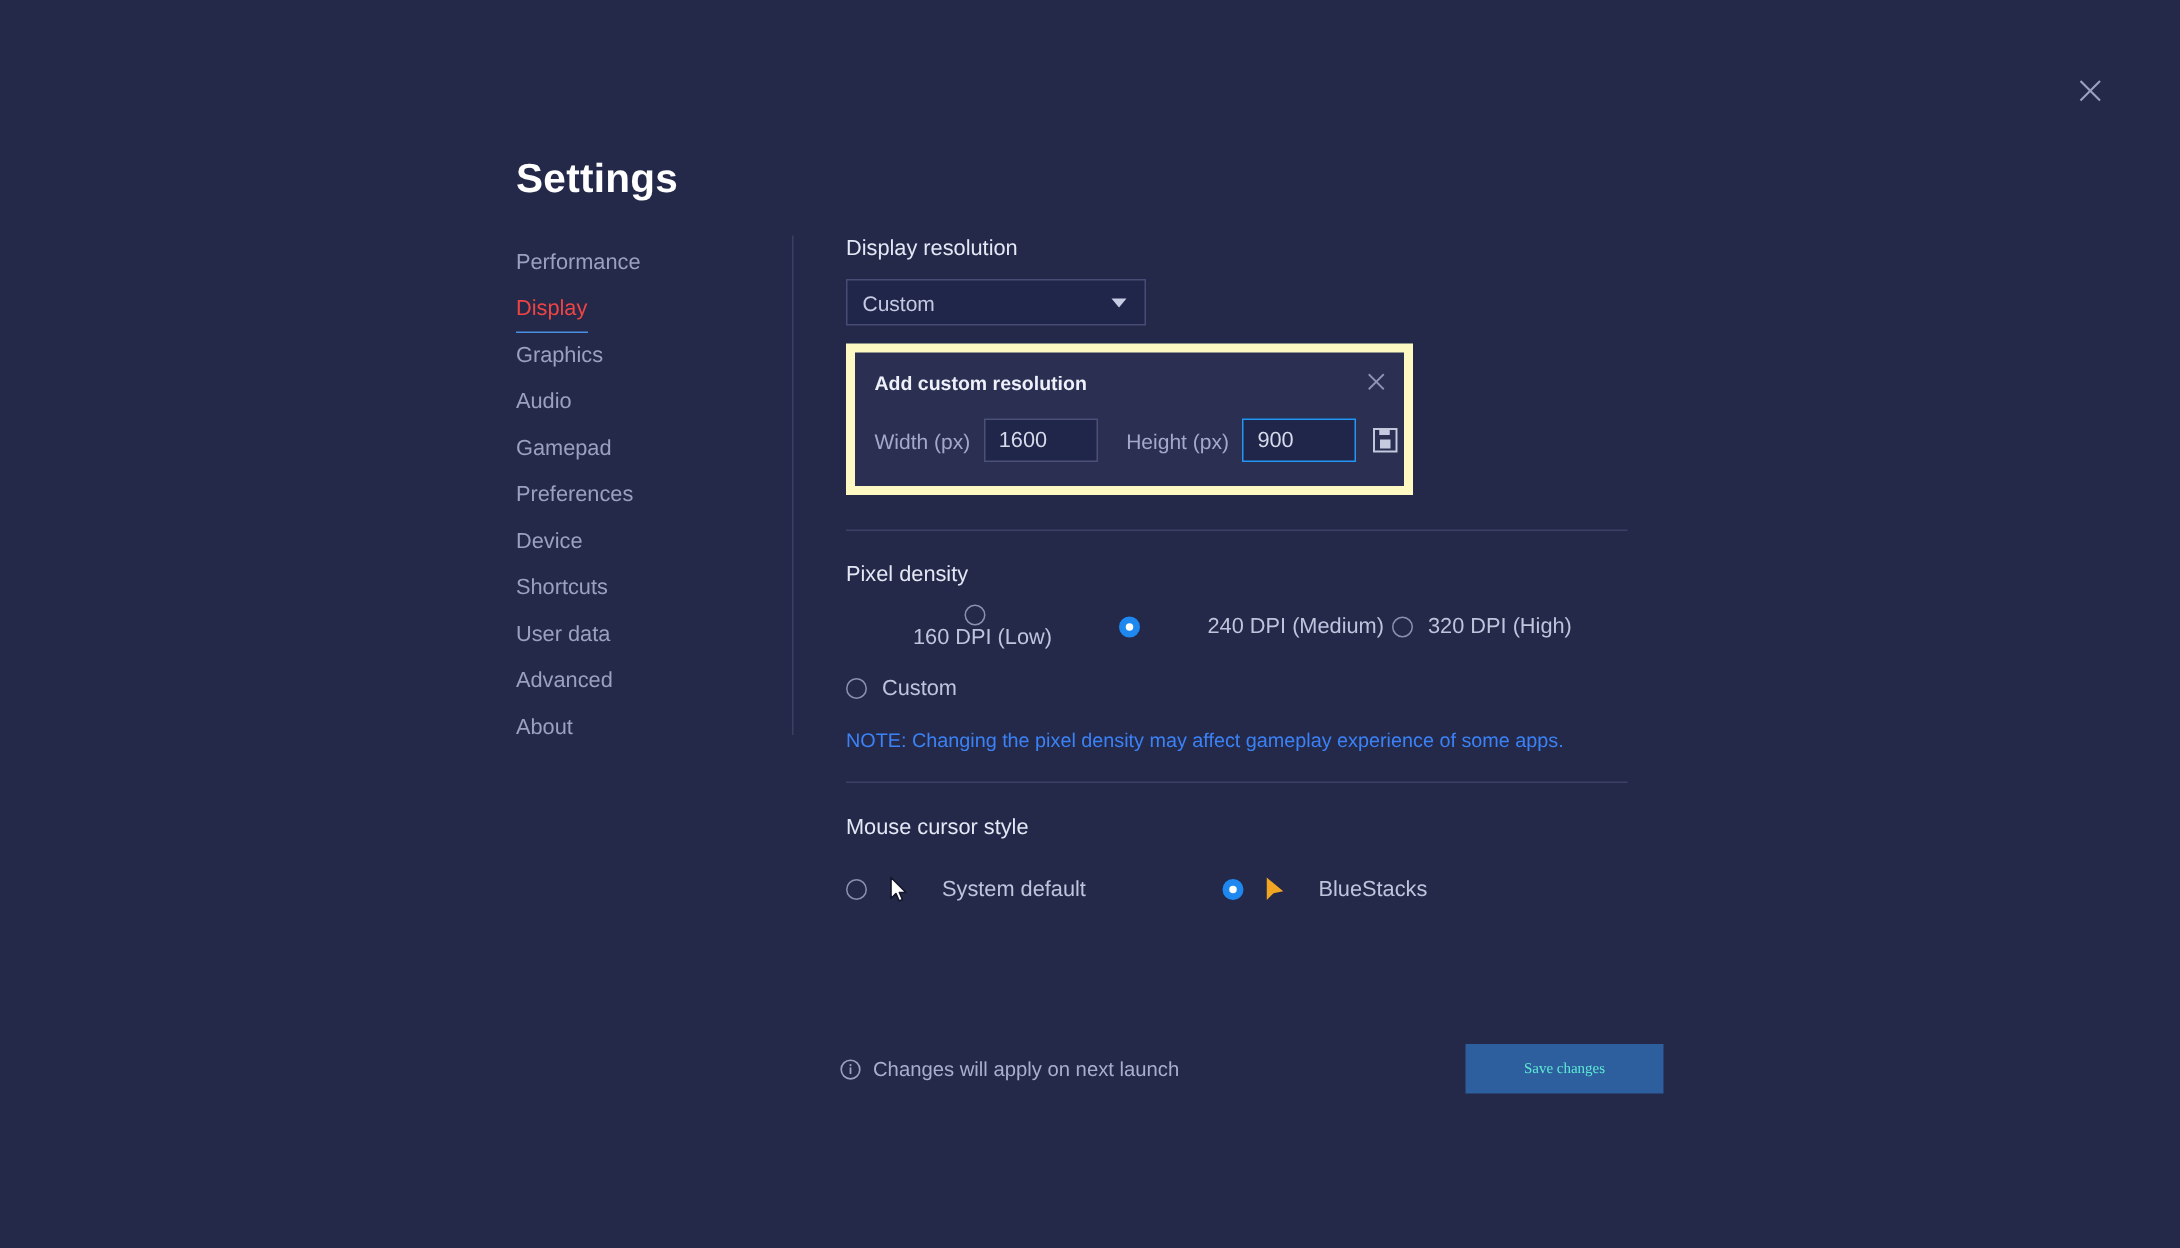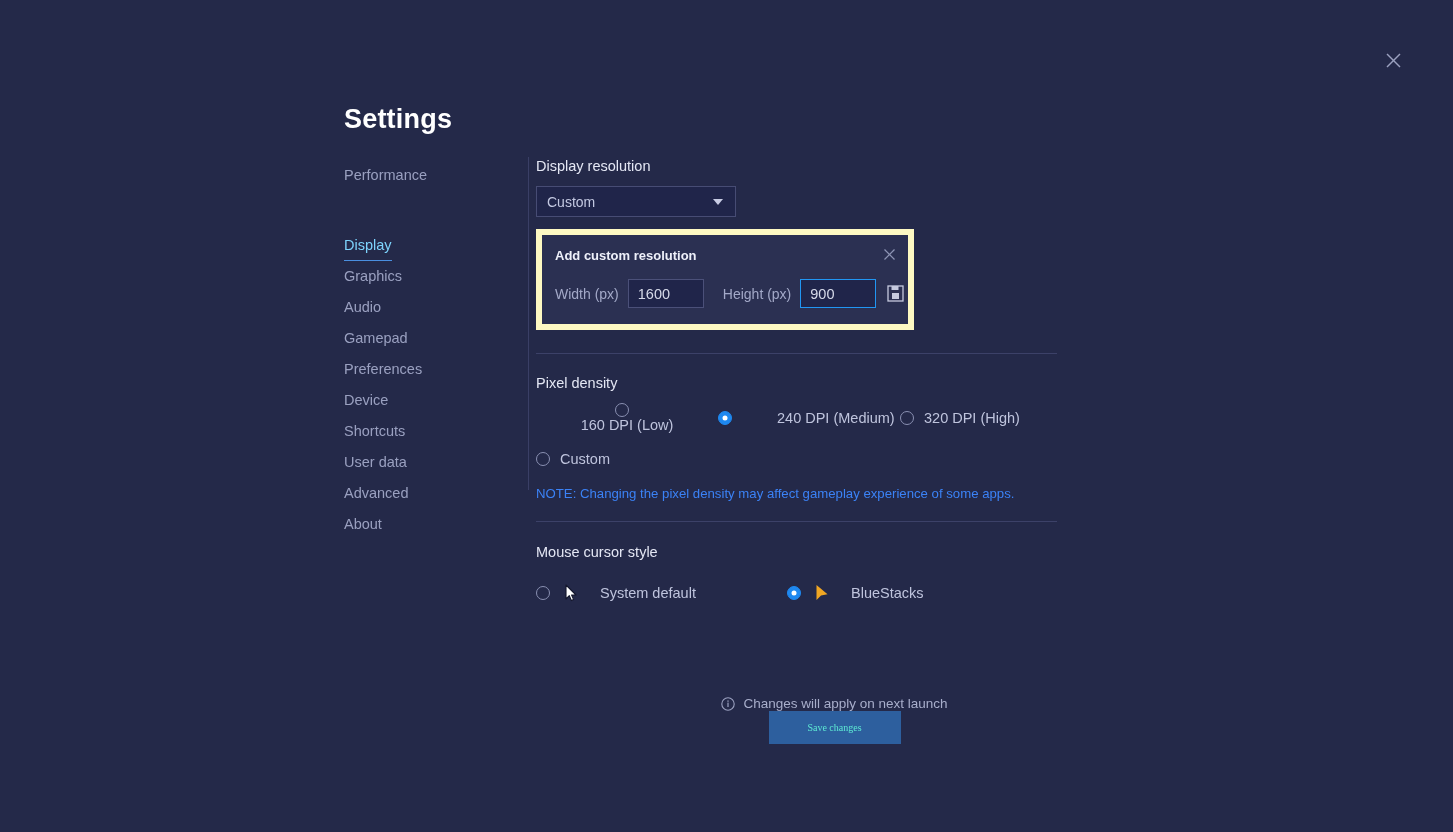"Display resolution" #content { left: 536px -> 564px }
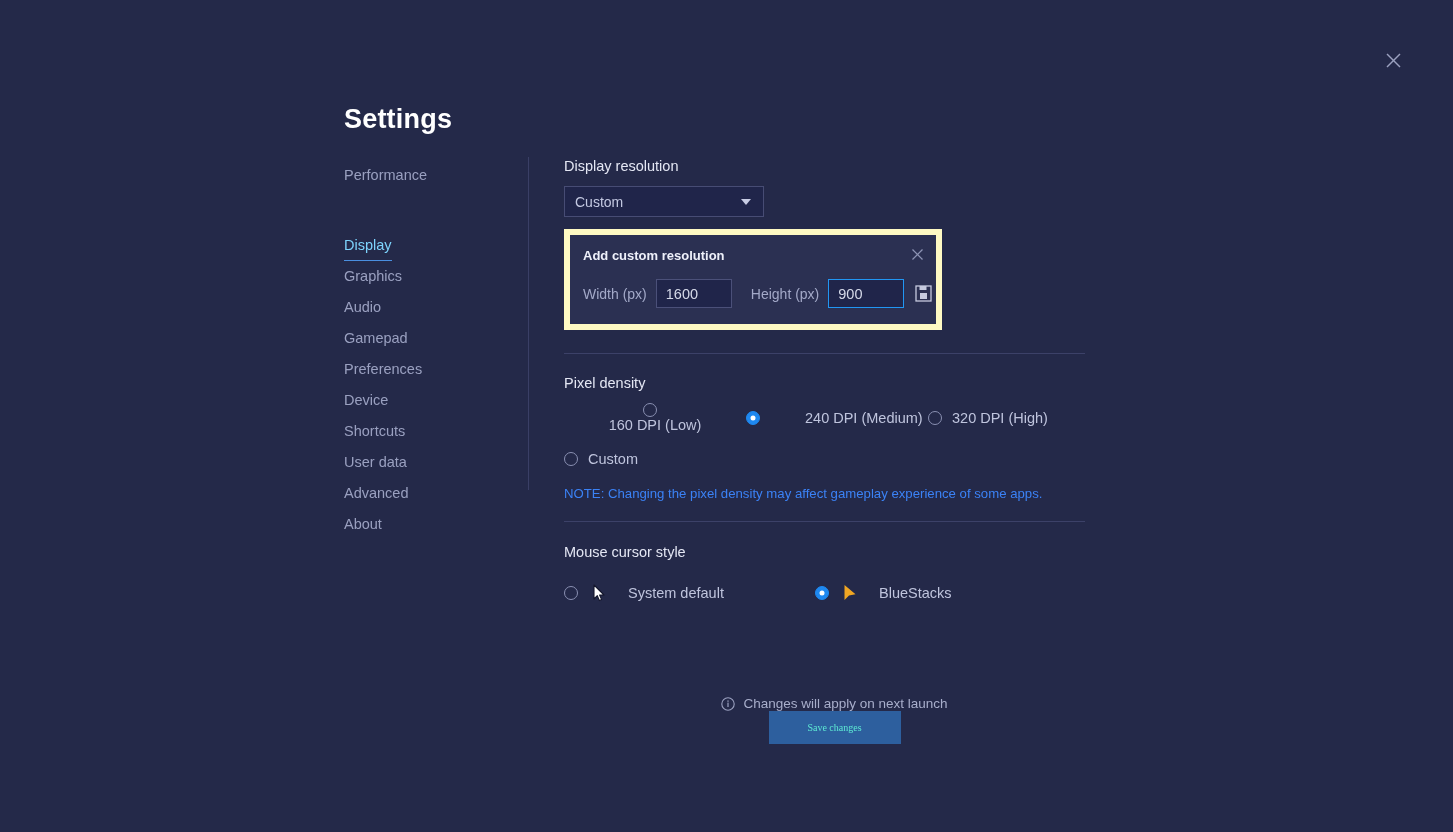"Display" .side-item.active { color: #7dd3fc -> #ef4444; margin-top: 39px -> none }
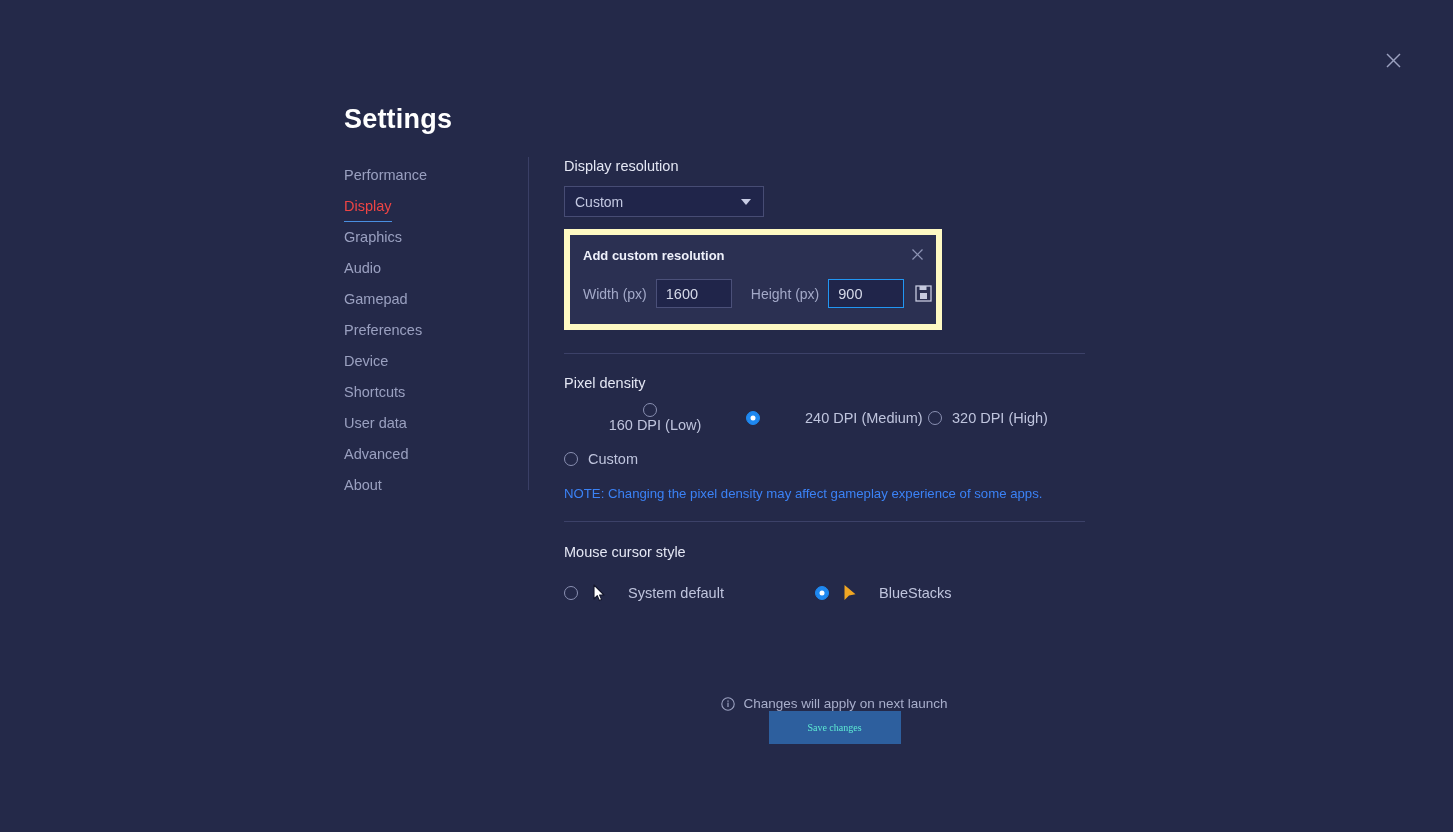"Changes will apply on next" #footer { flex-direction: column -> none }
